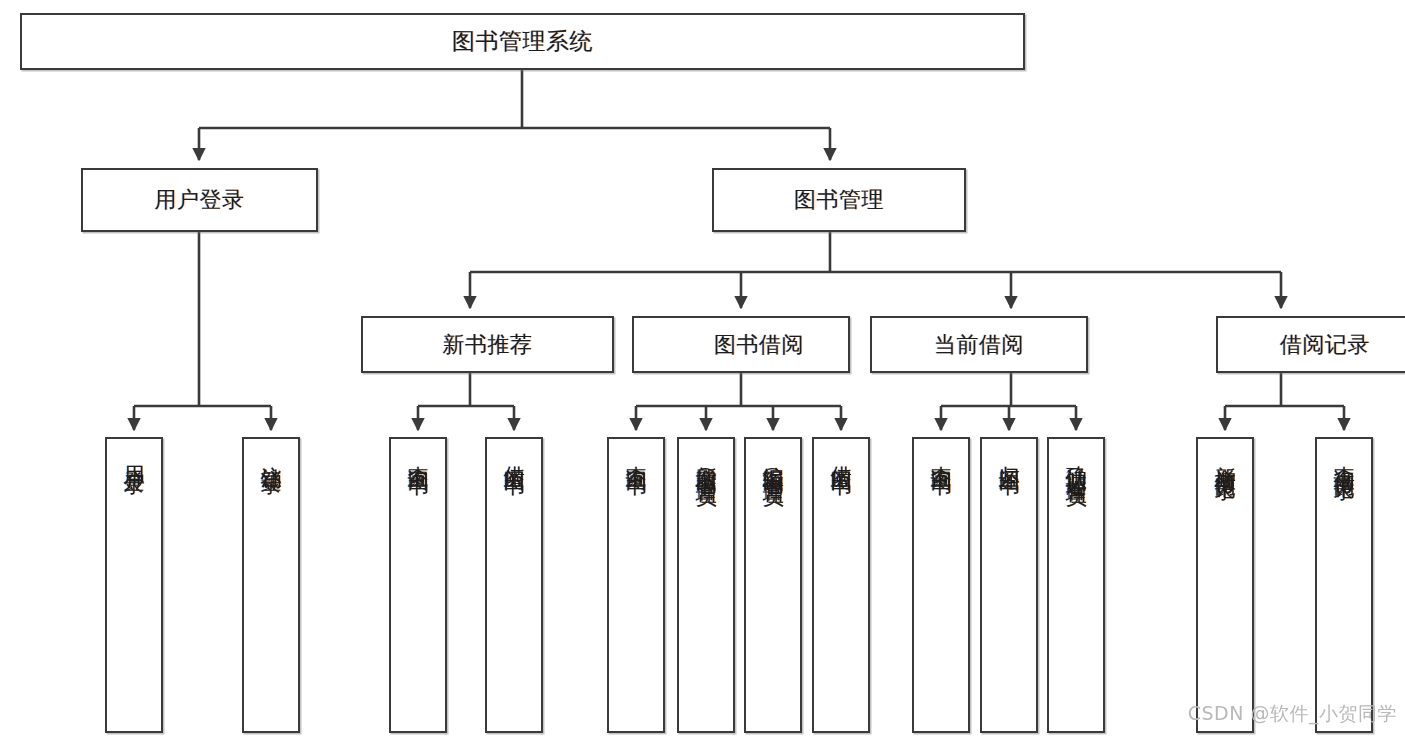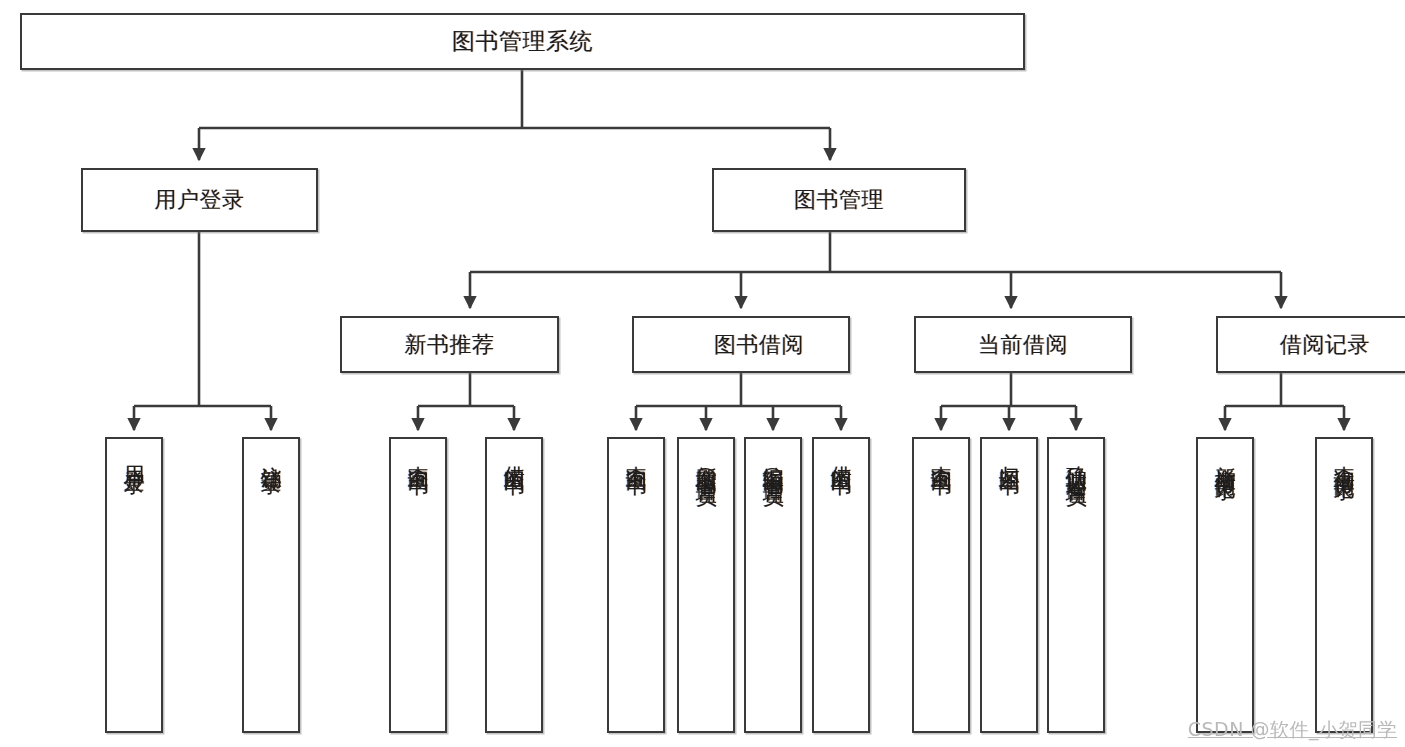"新书推荐" div.node { left: 340px -> 361px; width: 219px -> 253px }
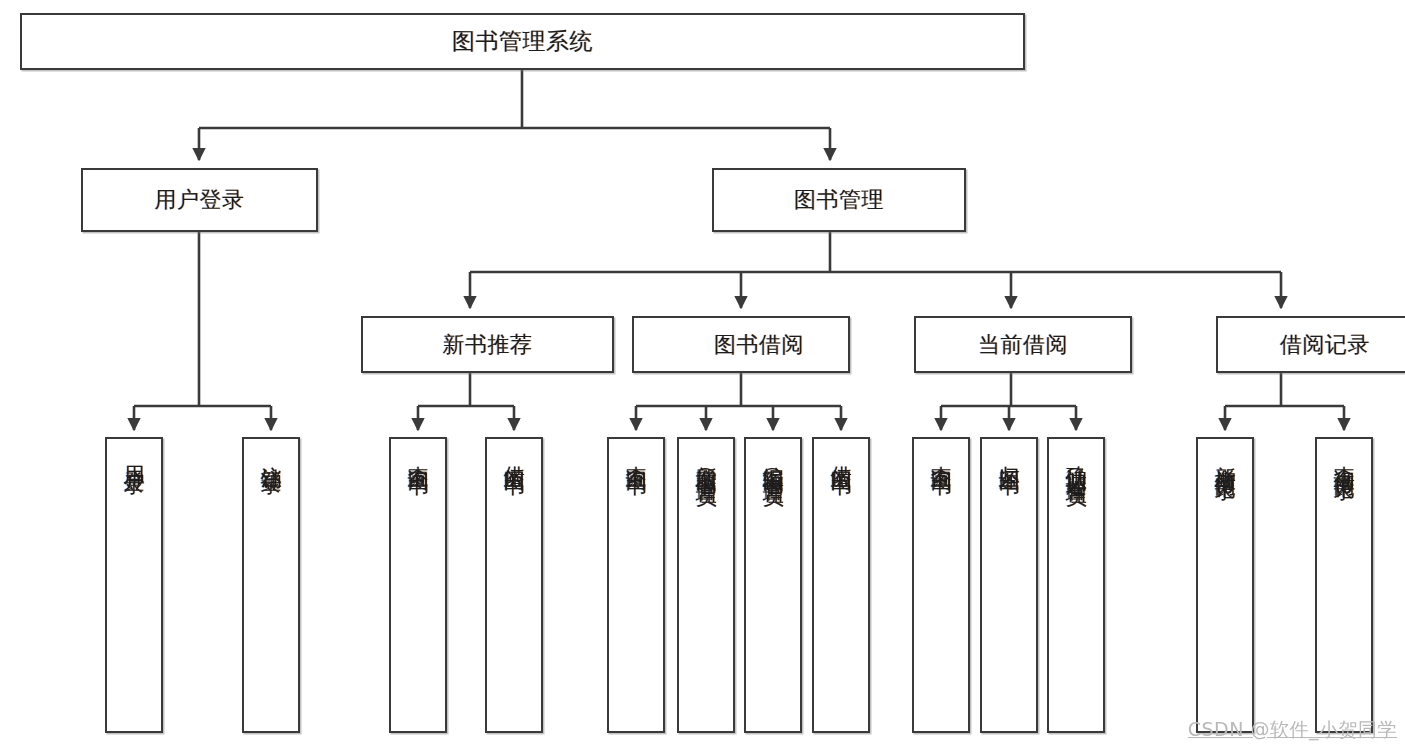"当前借阅" div.node { left: 914px -> 870px }
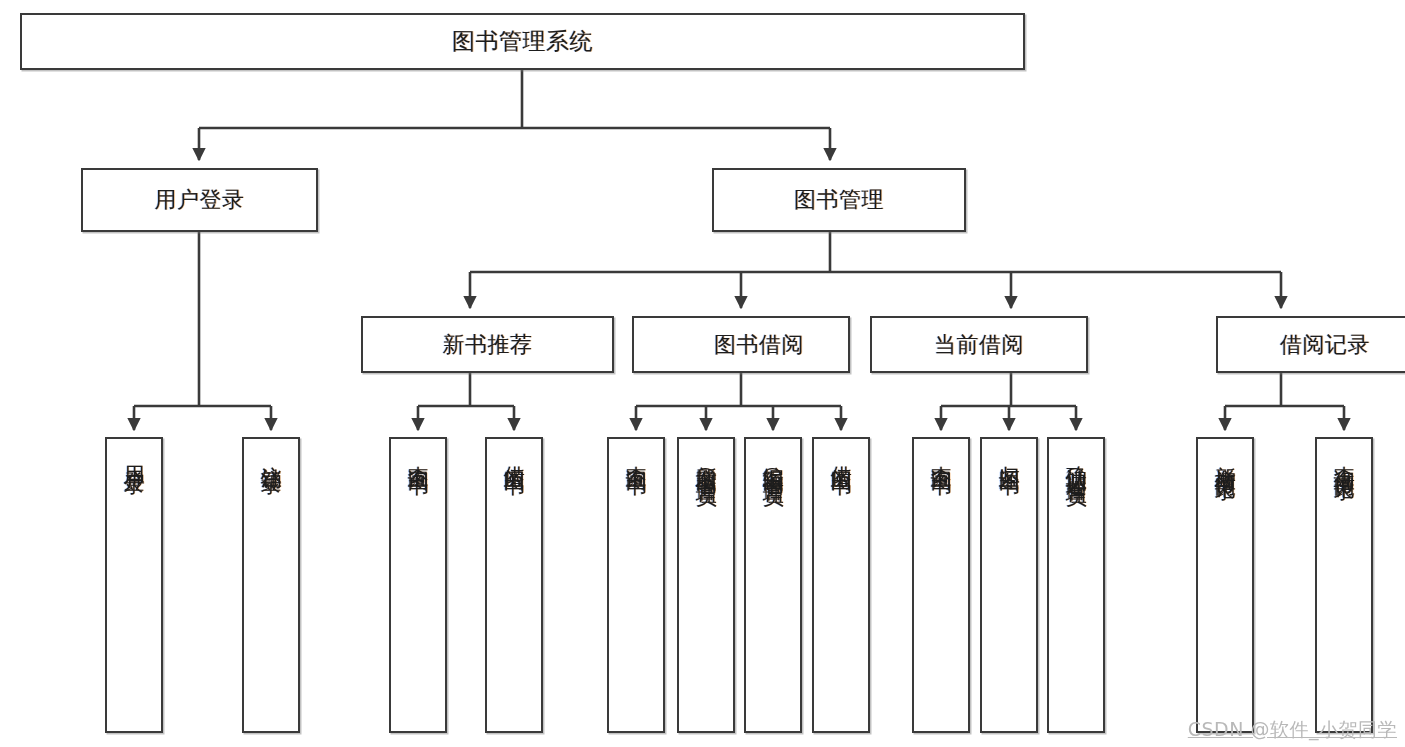"CSDN @软件_小贺同学" #watermark { bottom: 4px -> 20px; text-decoration: underline -> none }
